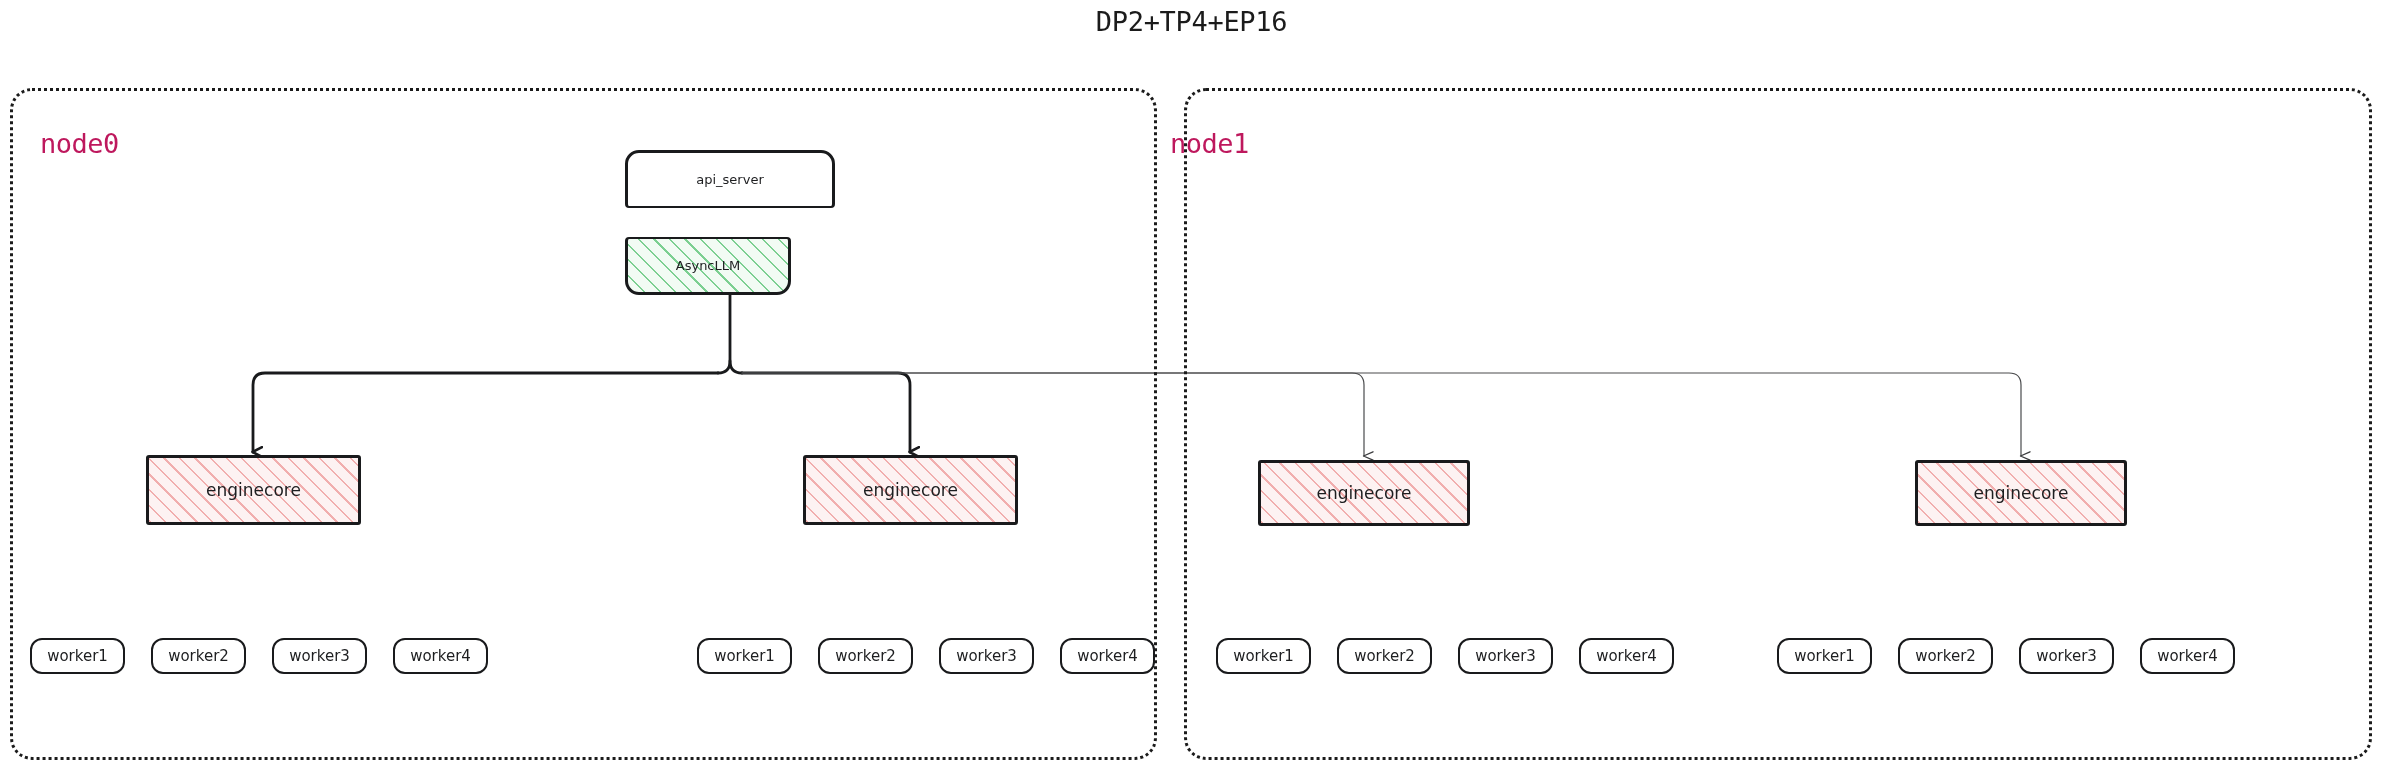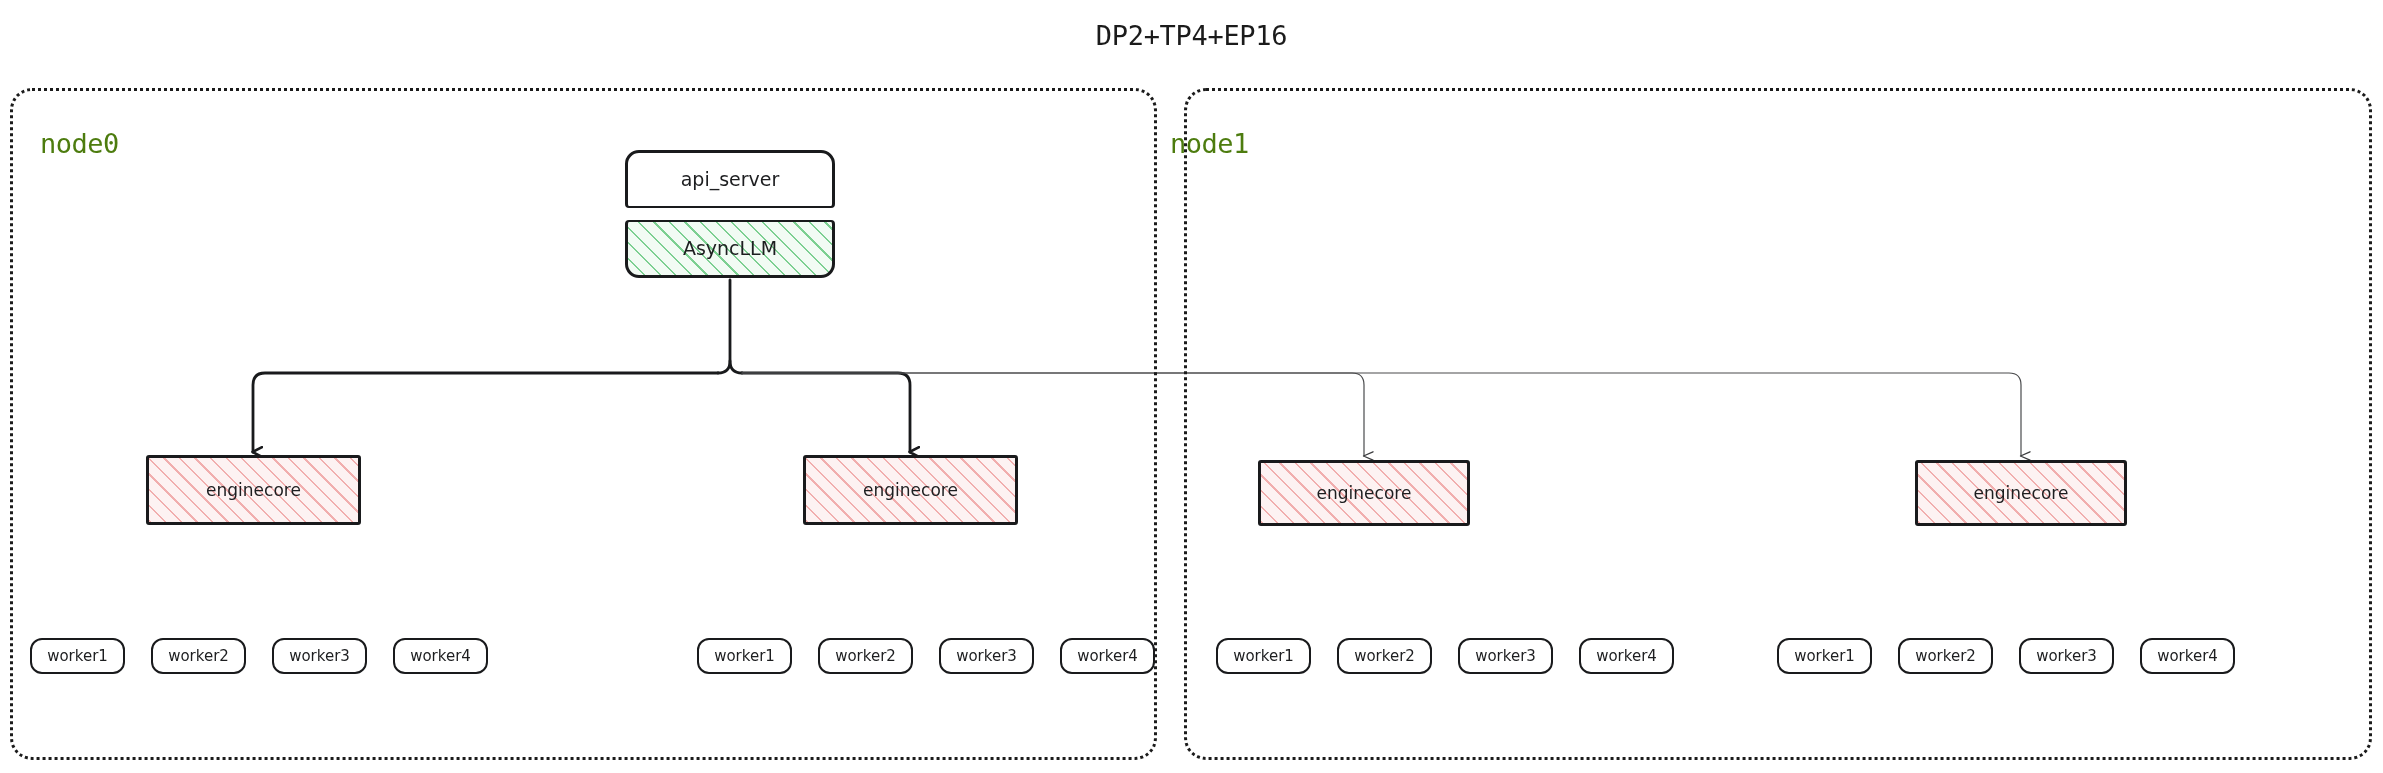"DP2+TP4+EP16" .diagram-title { margin-top: 14px -> none }
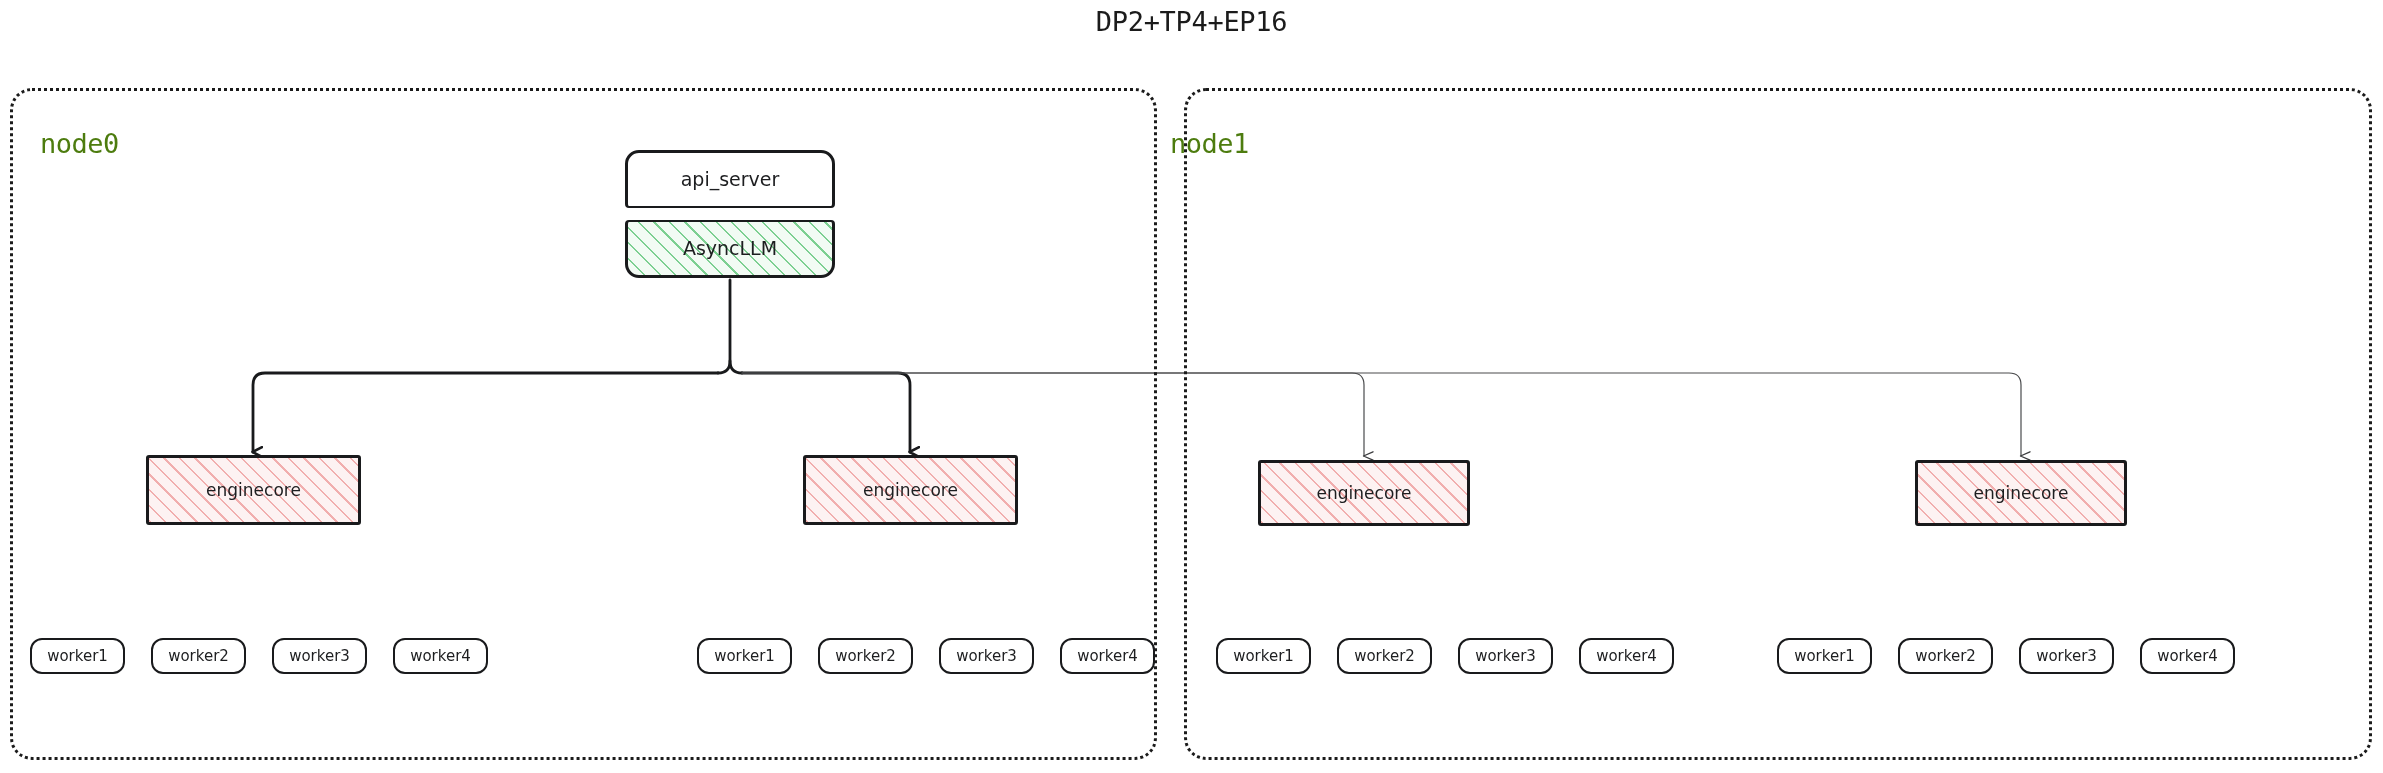"node0" .node-label { color: #4d7c0f -> #be185d }
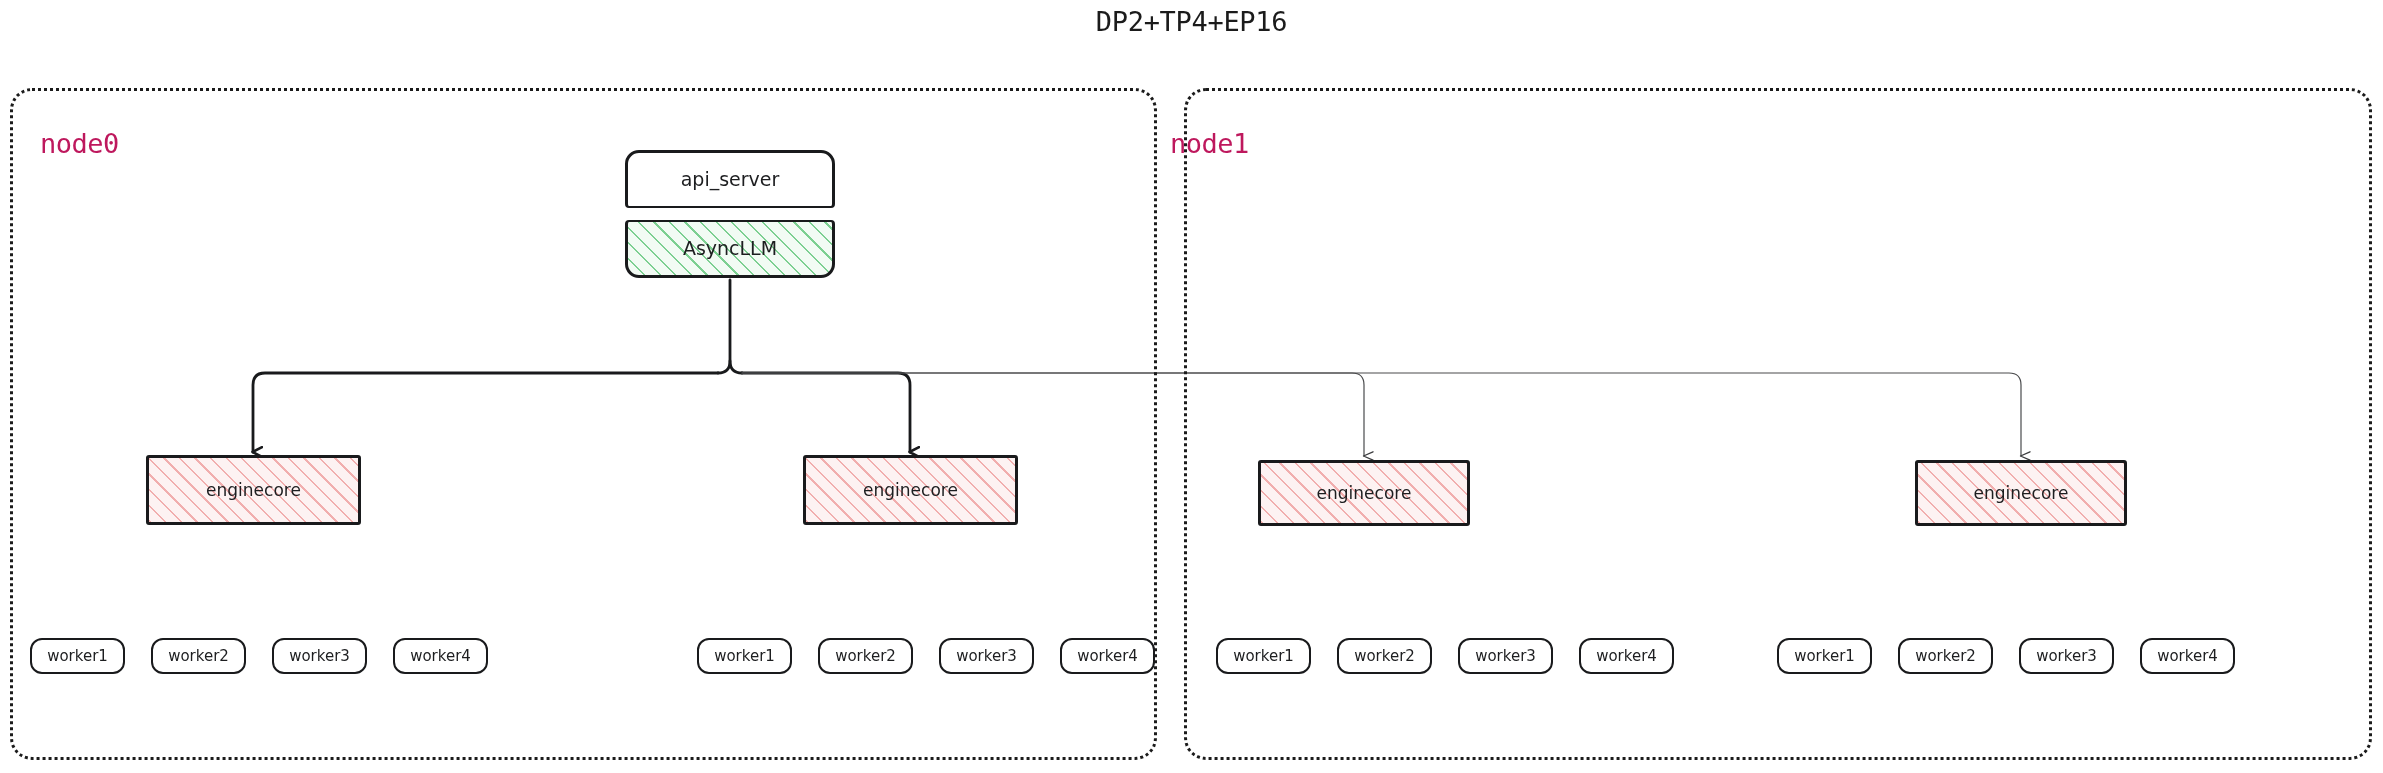"api_server" .box { font-size: 19px -> 13px }
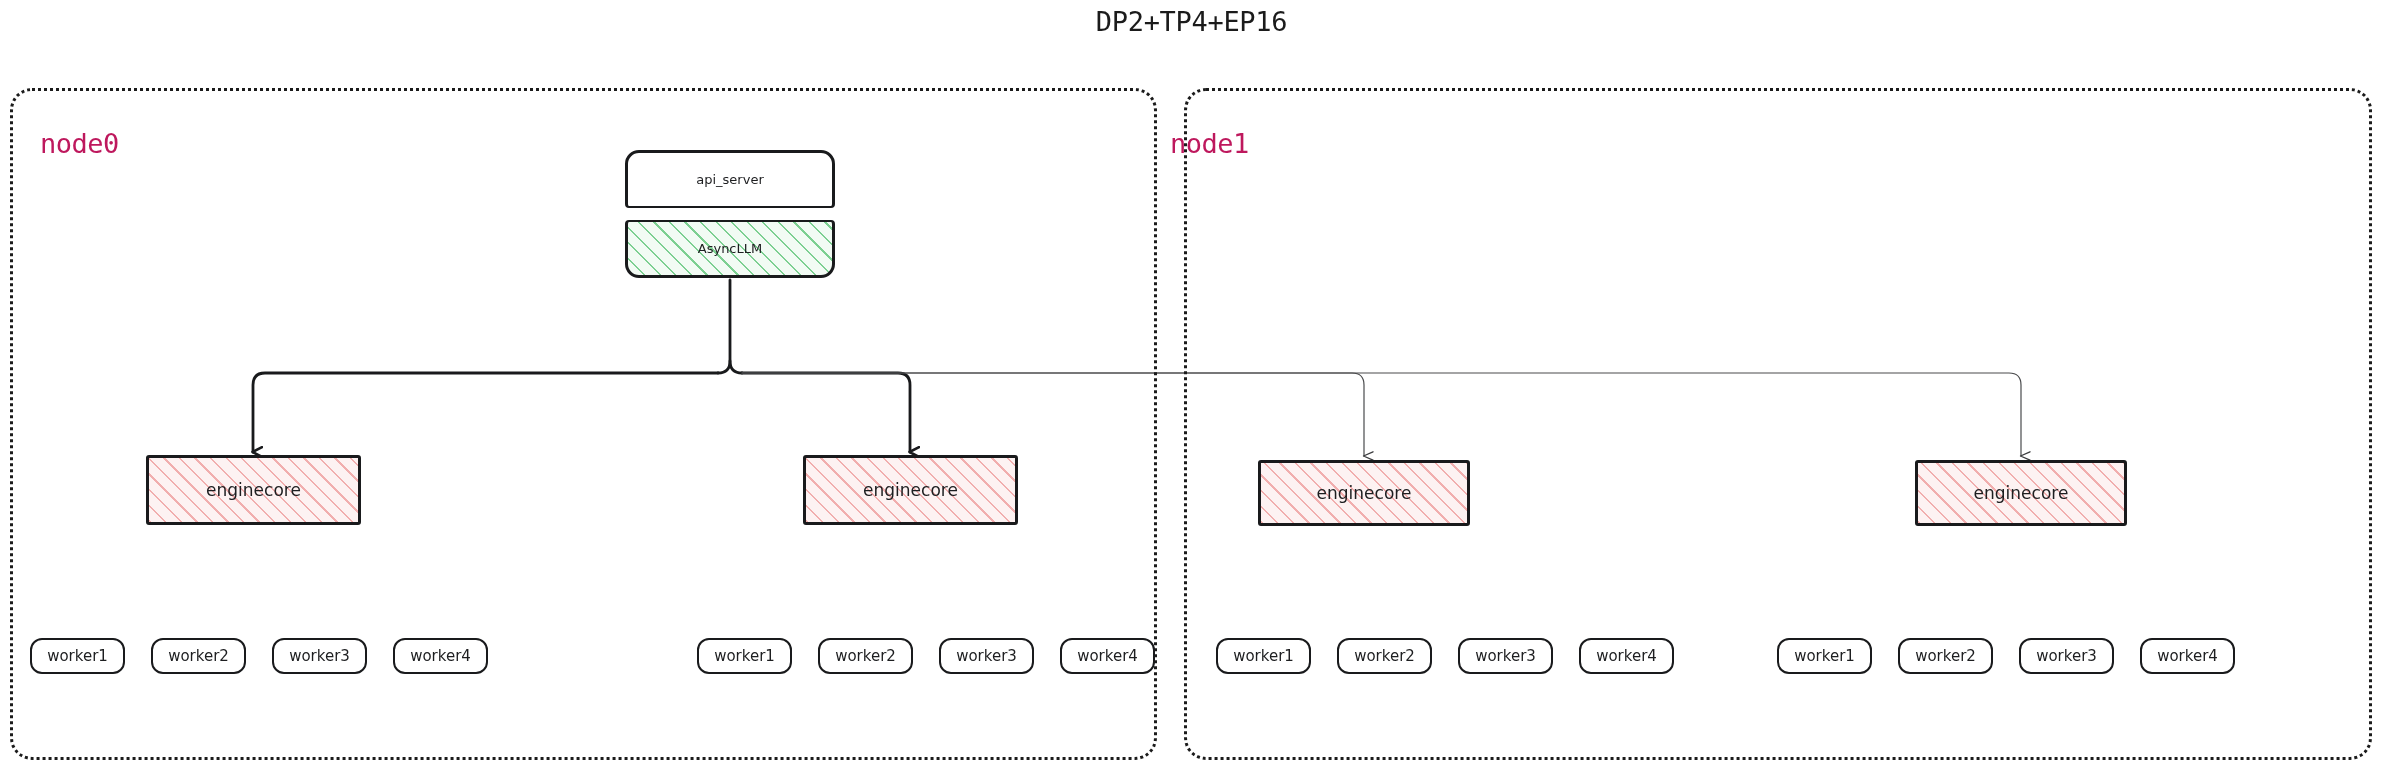"AsyncLLM" div.box { top: 220px -> 237px; width: 210px -> 166px }
